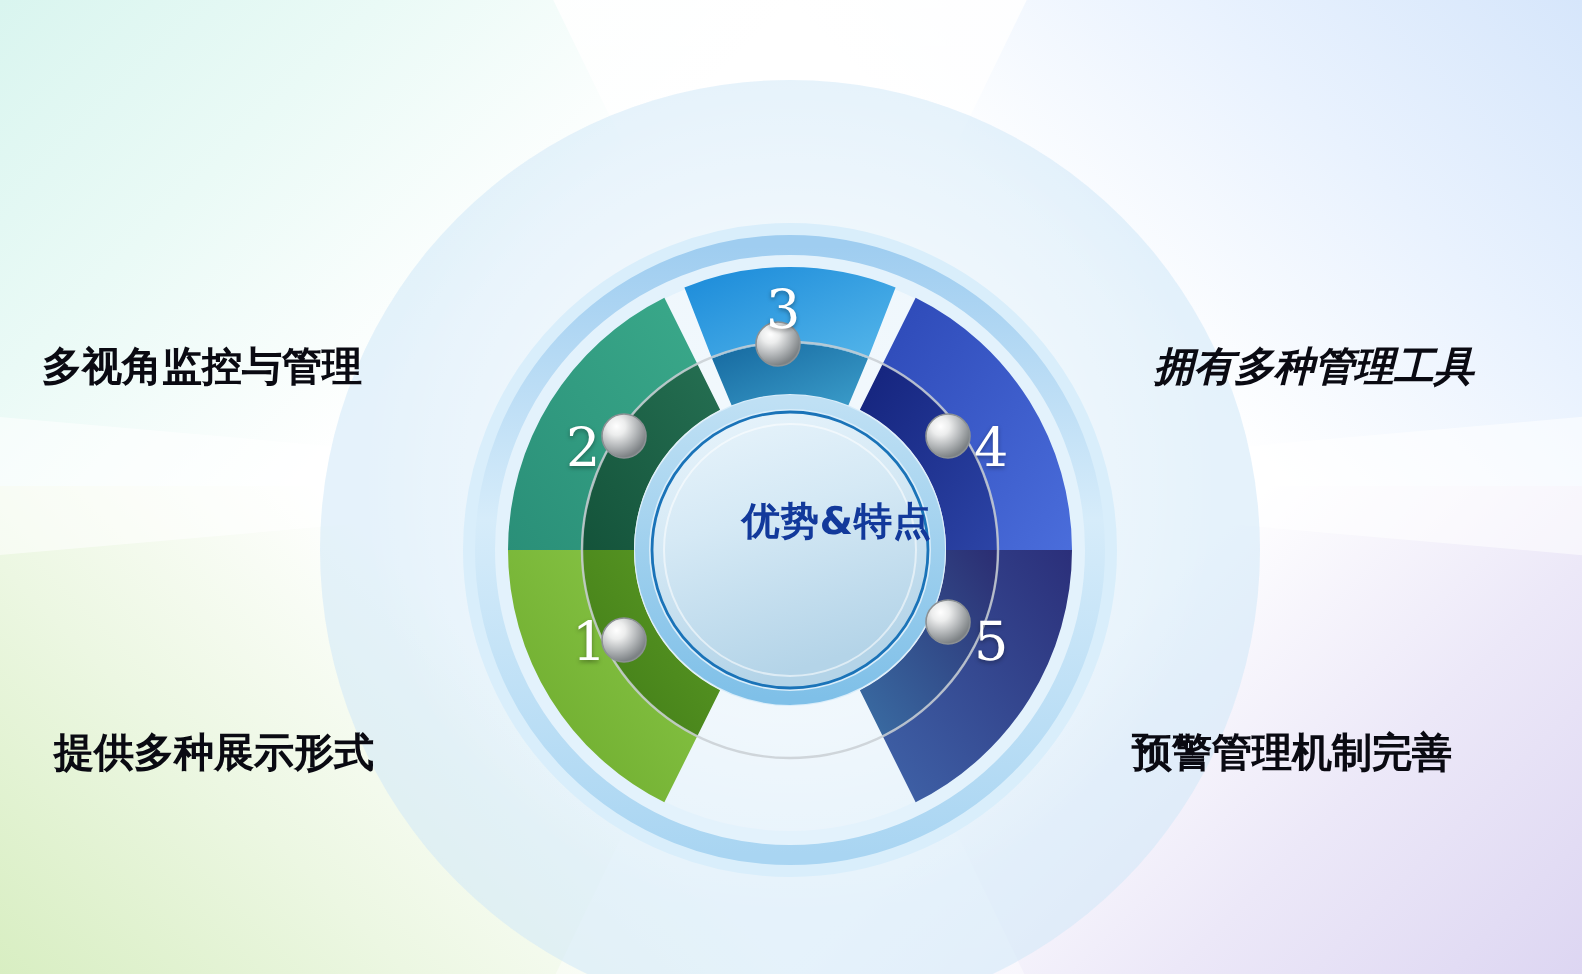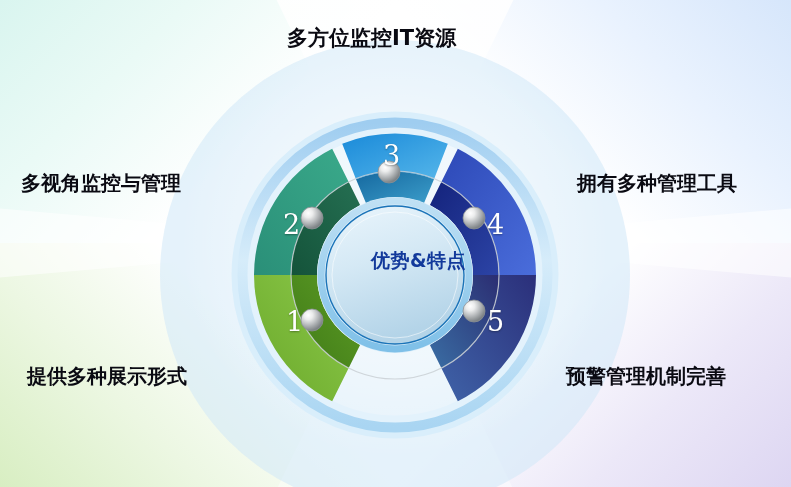"多方位监控IT资源" div.caption { html: <div>多方位监控IT资源</div> -> none }
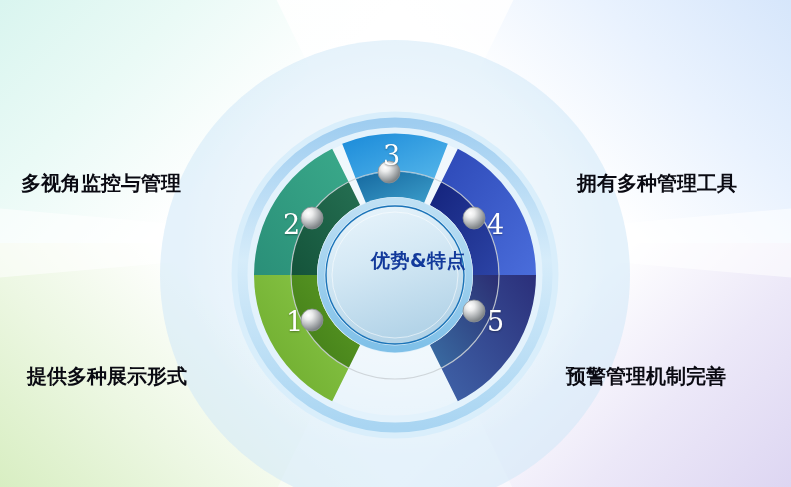"拥有多种管理工具" #cap-right-1 { font-style: none -> italic }
